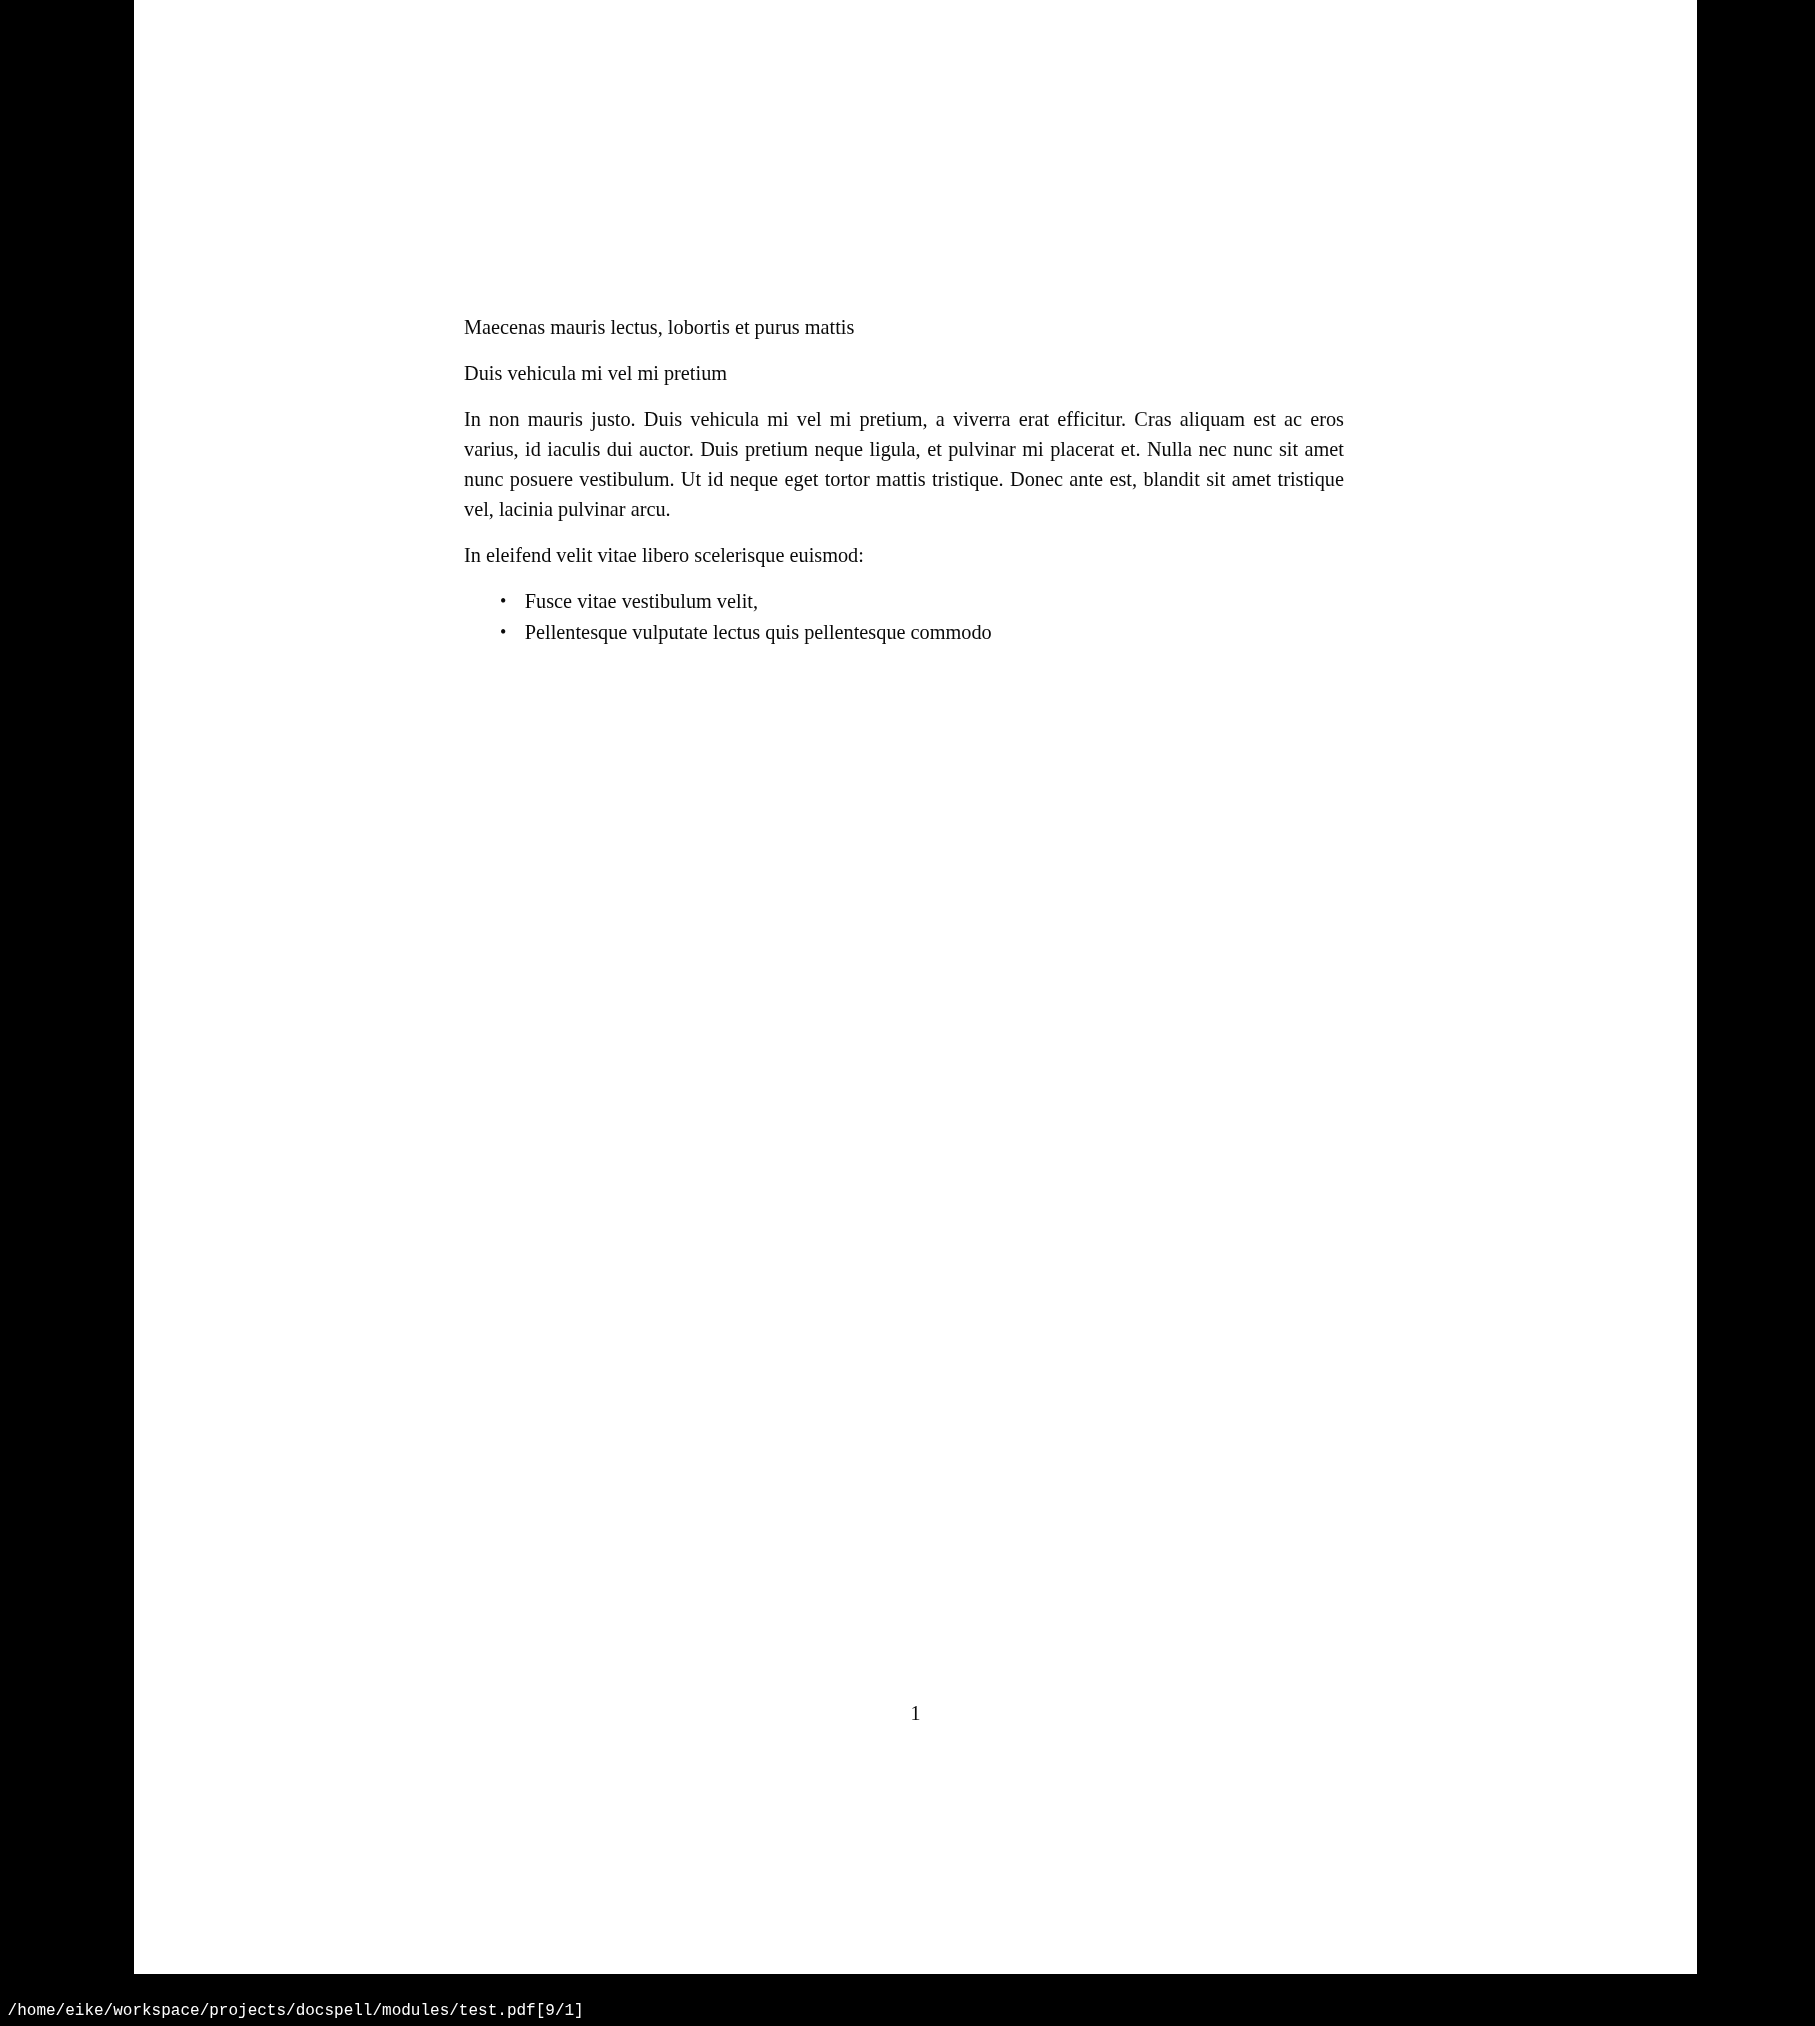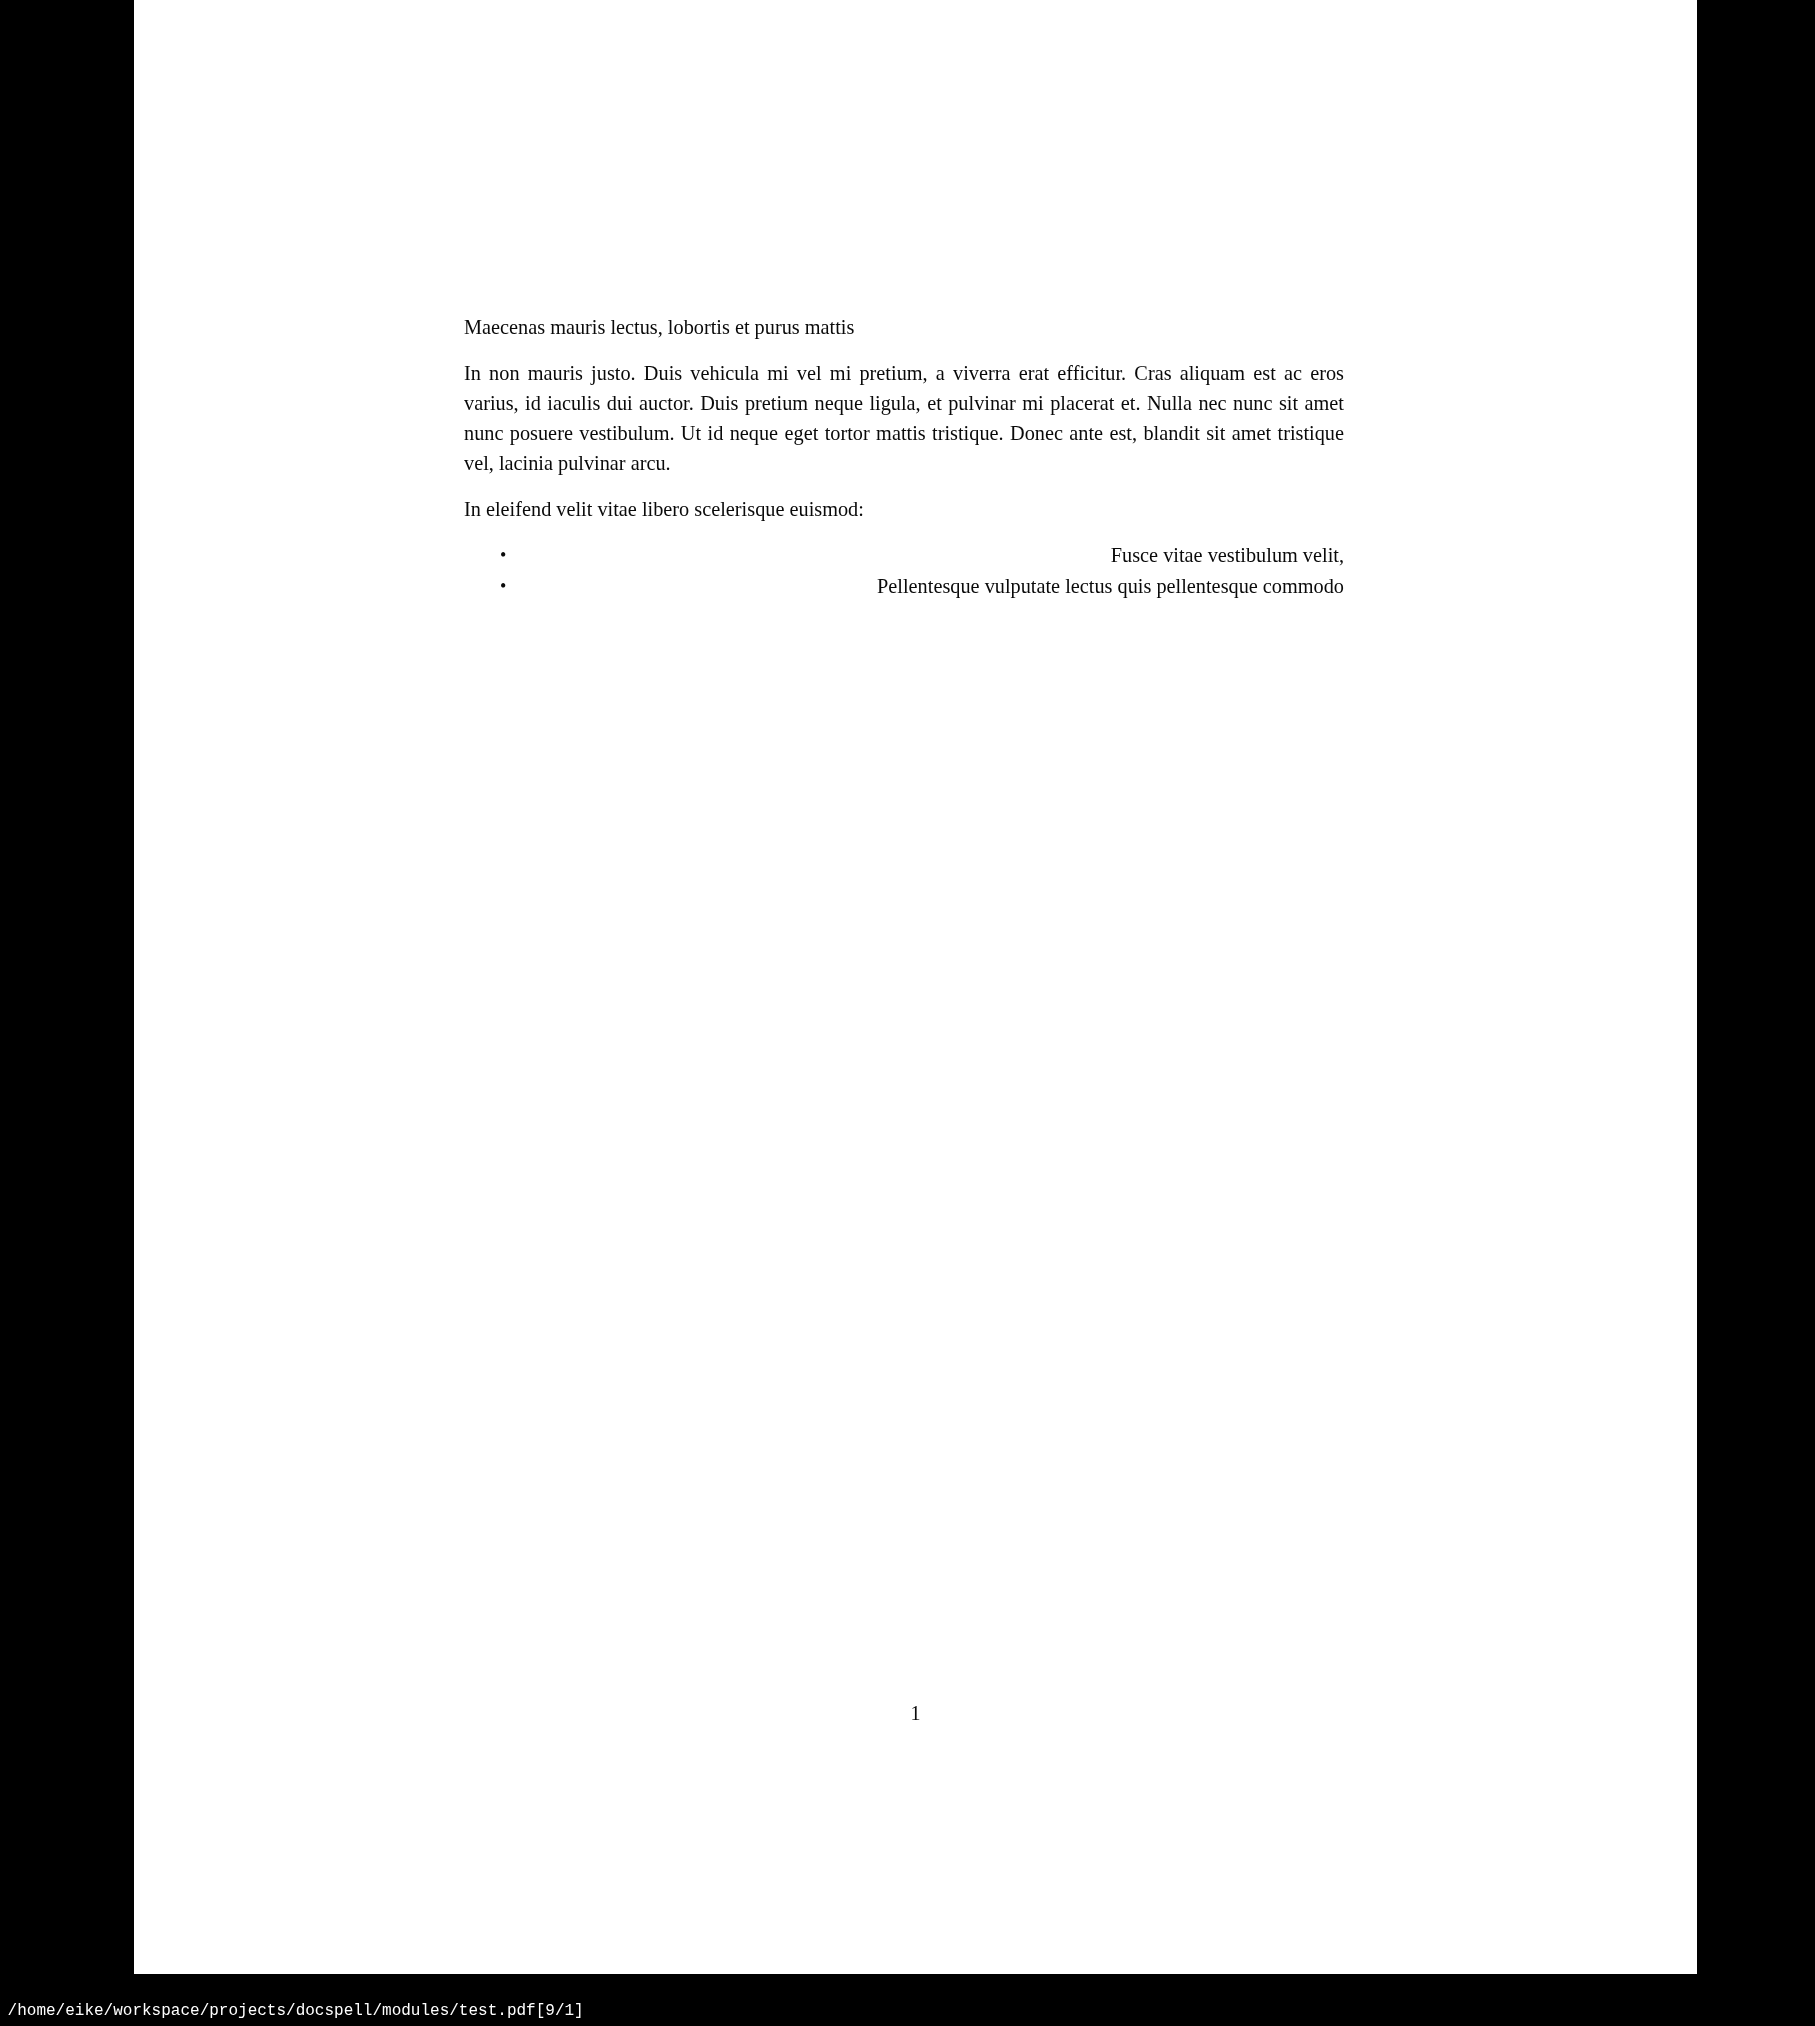"Duis vehicula mi vel mi" p.para { html: none -> <p>Duis vehicula mi vel mi pretium</p> }
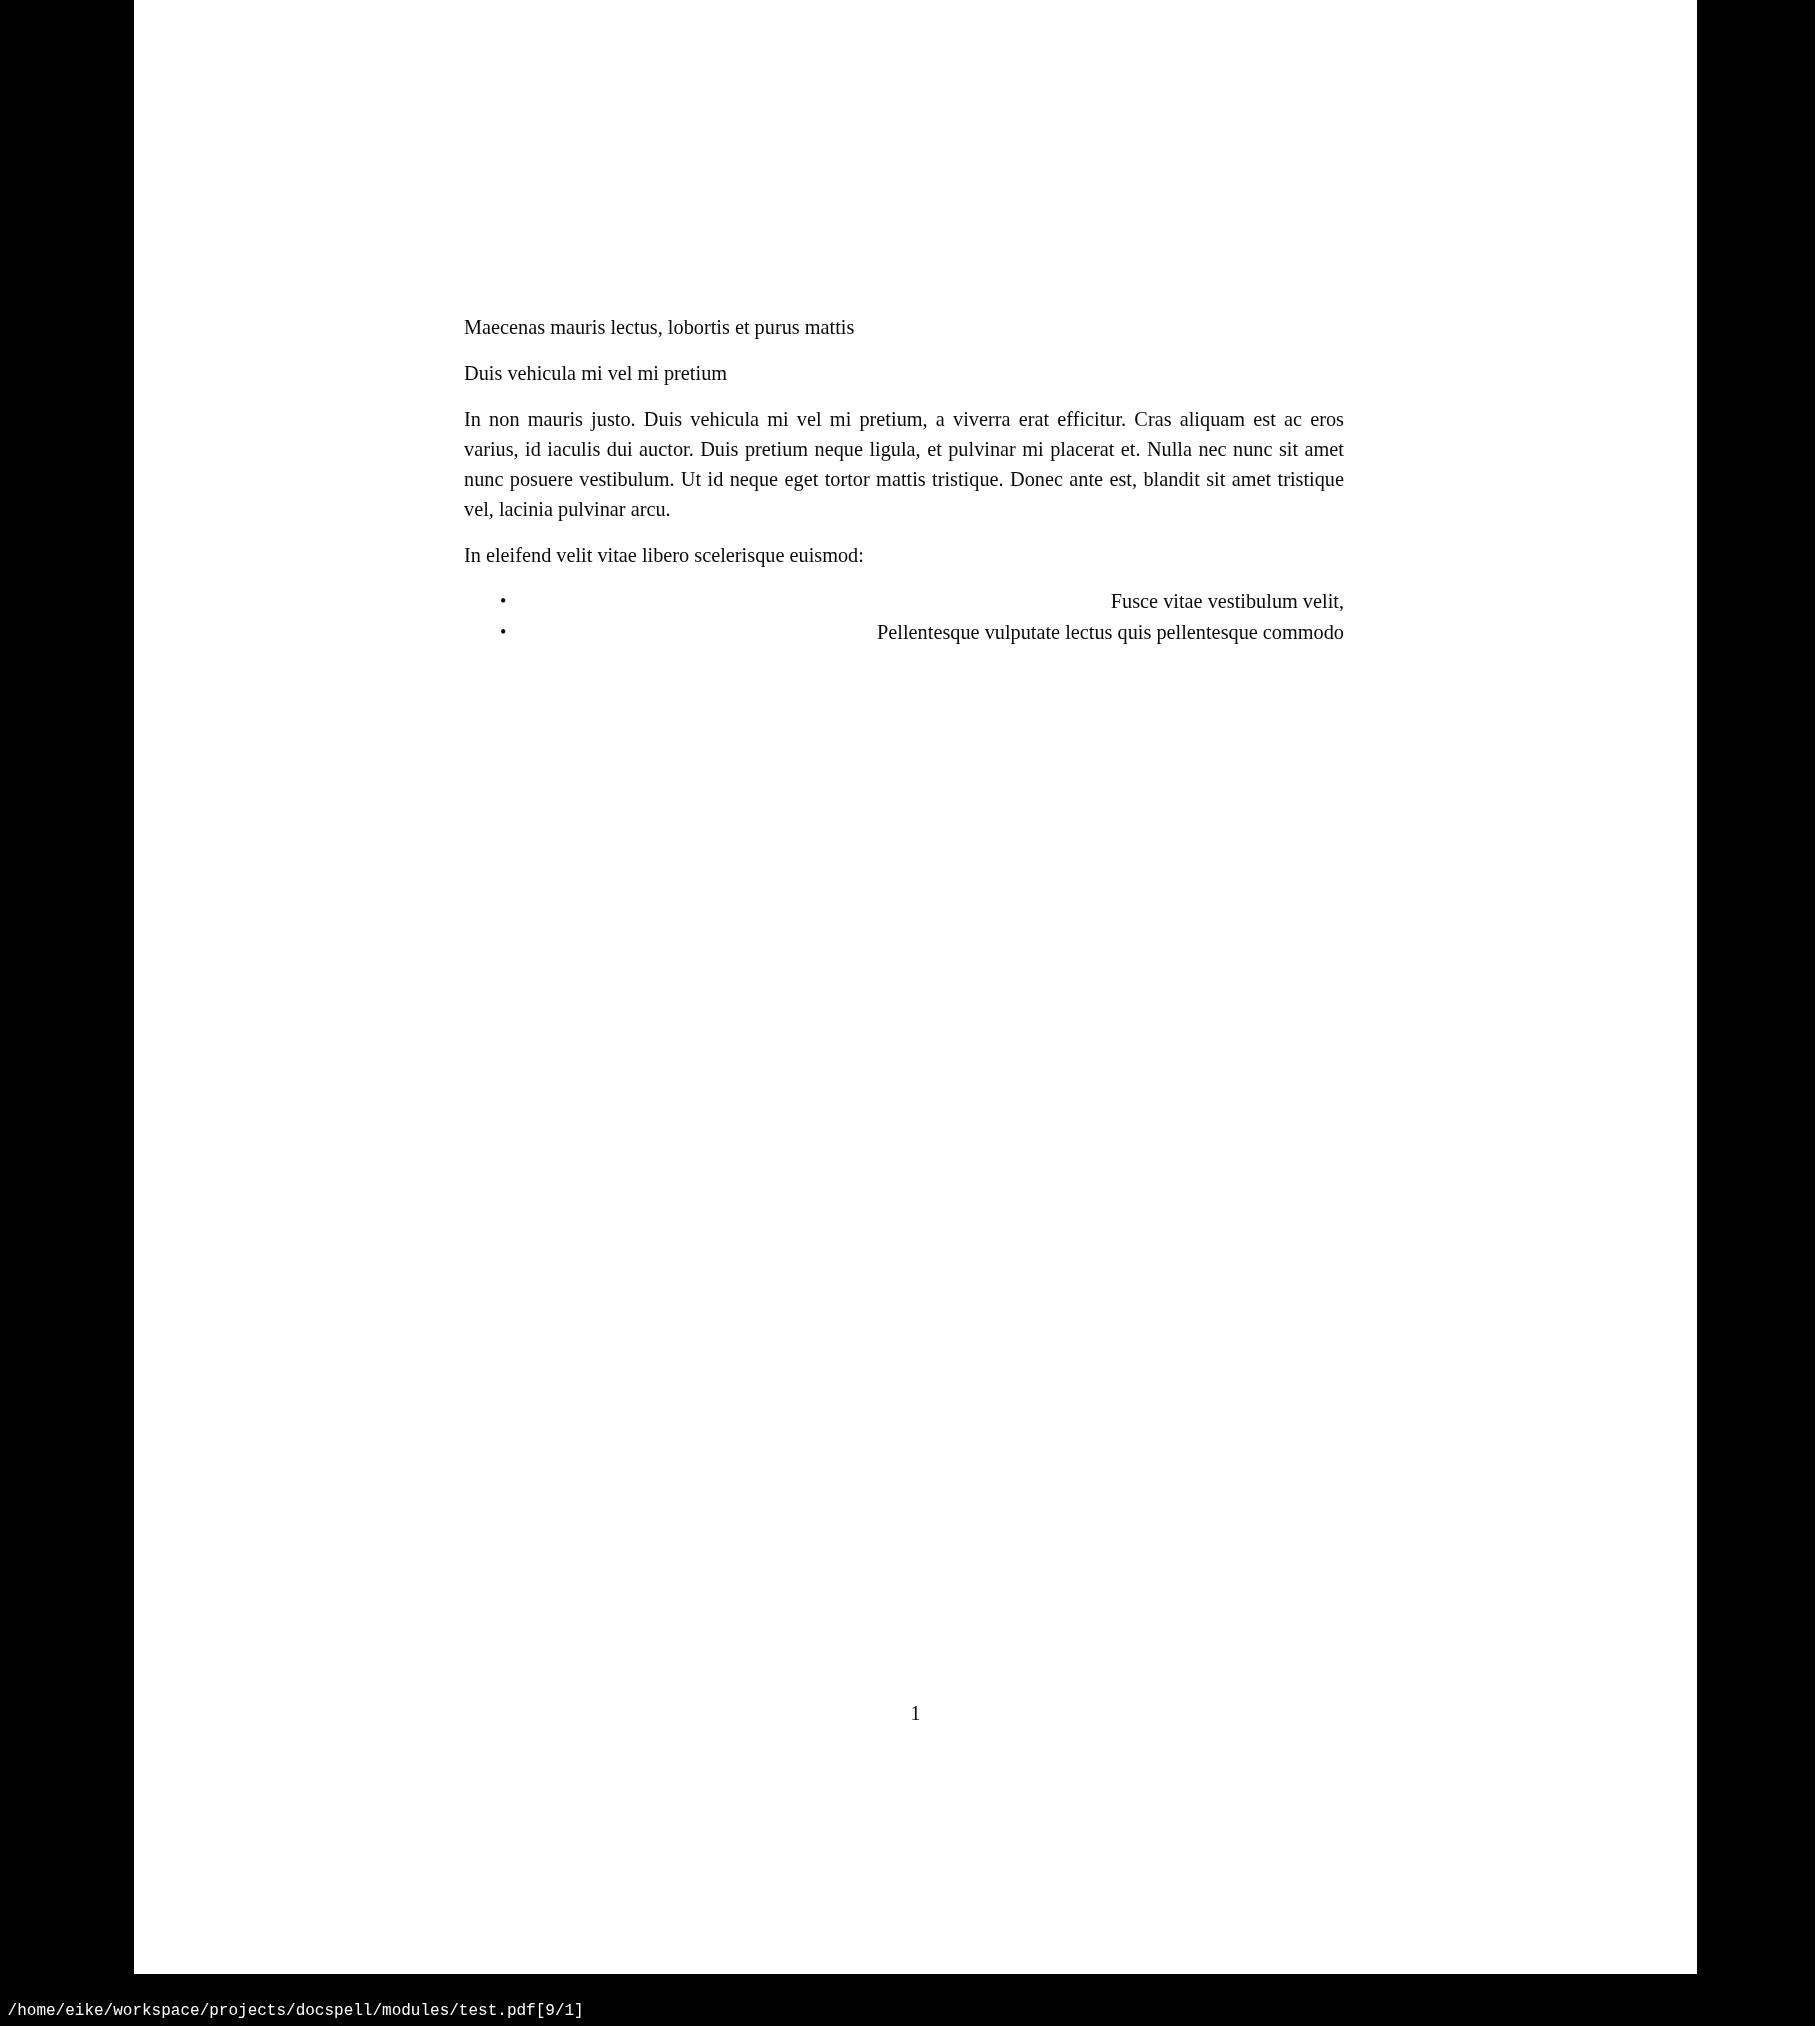"Fusce vitae vestibulum velit," ul.doc-list { text-align: right -> none }
